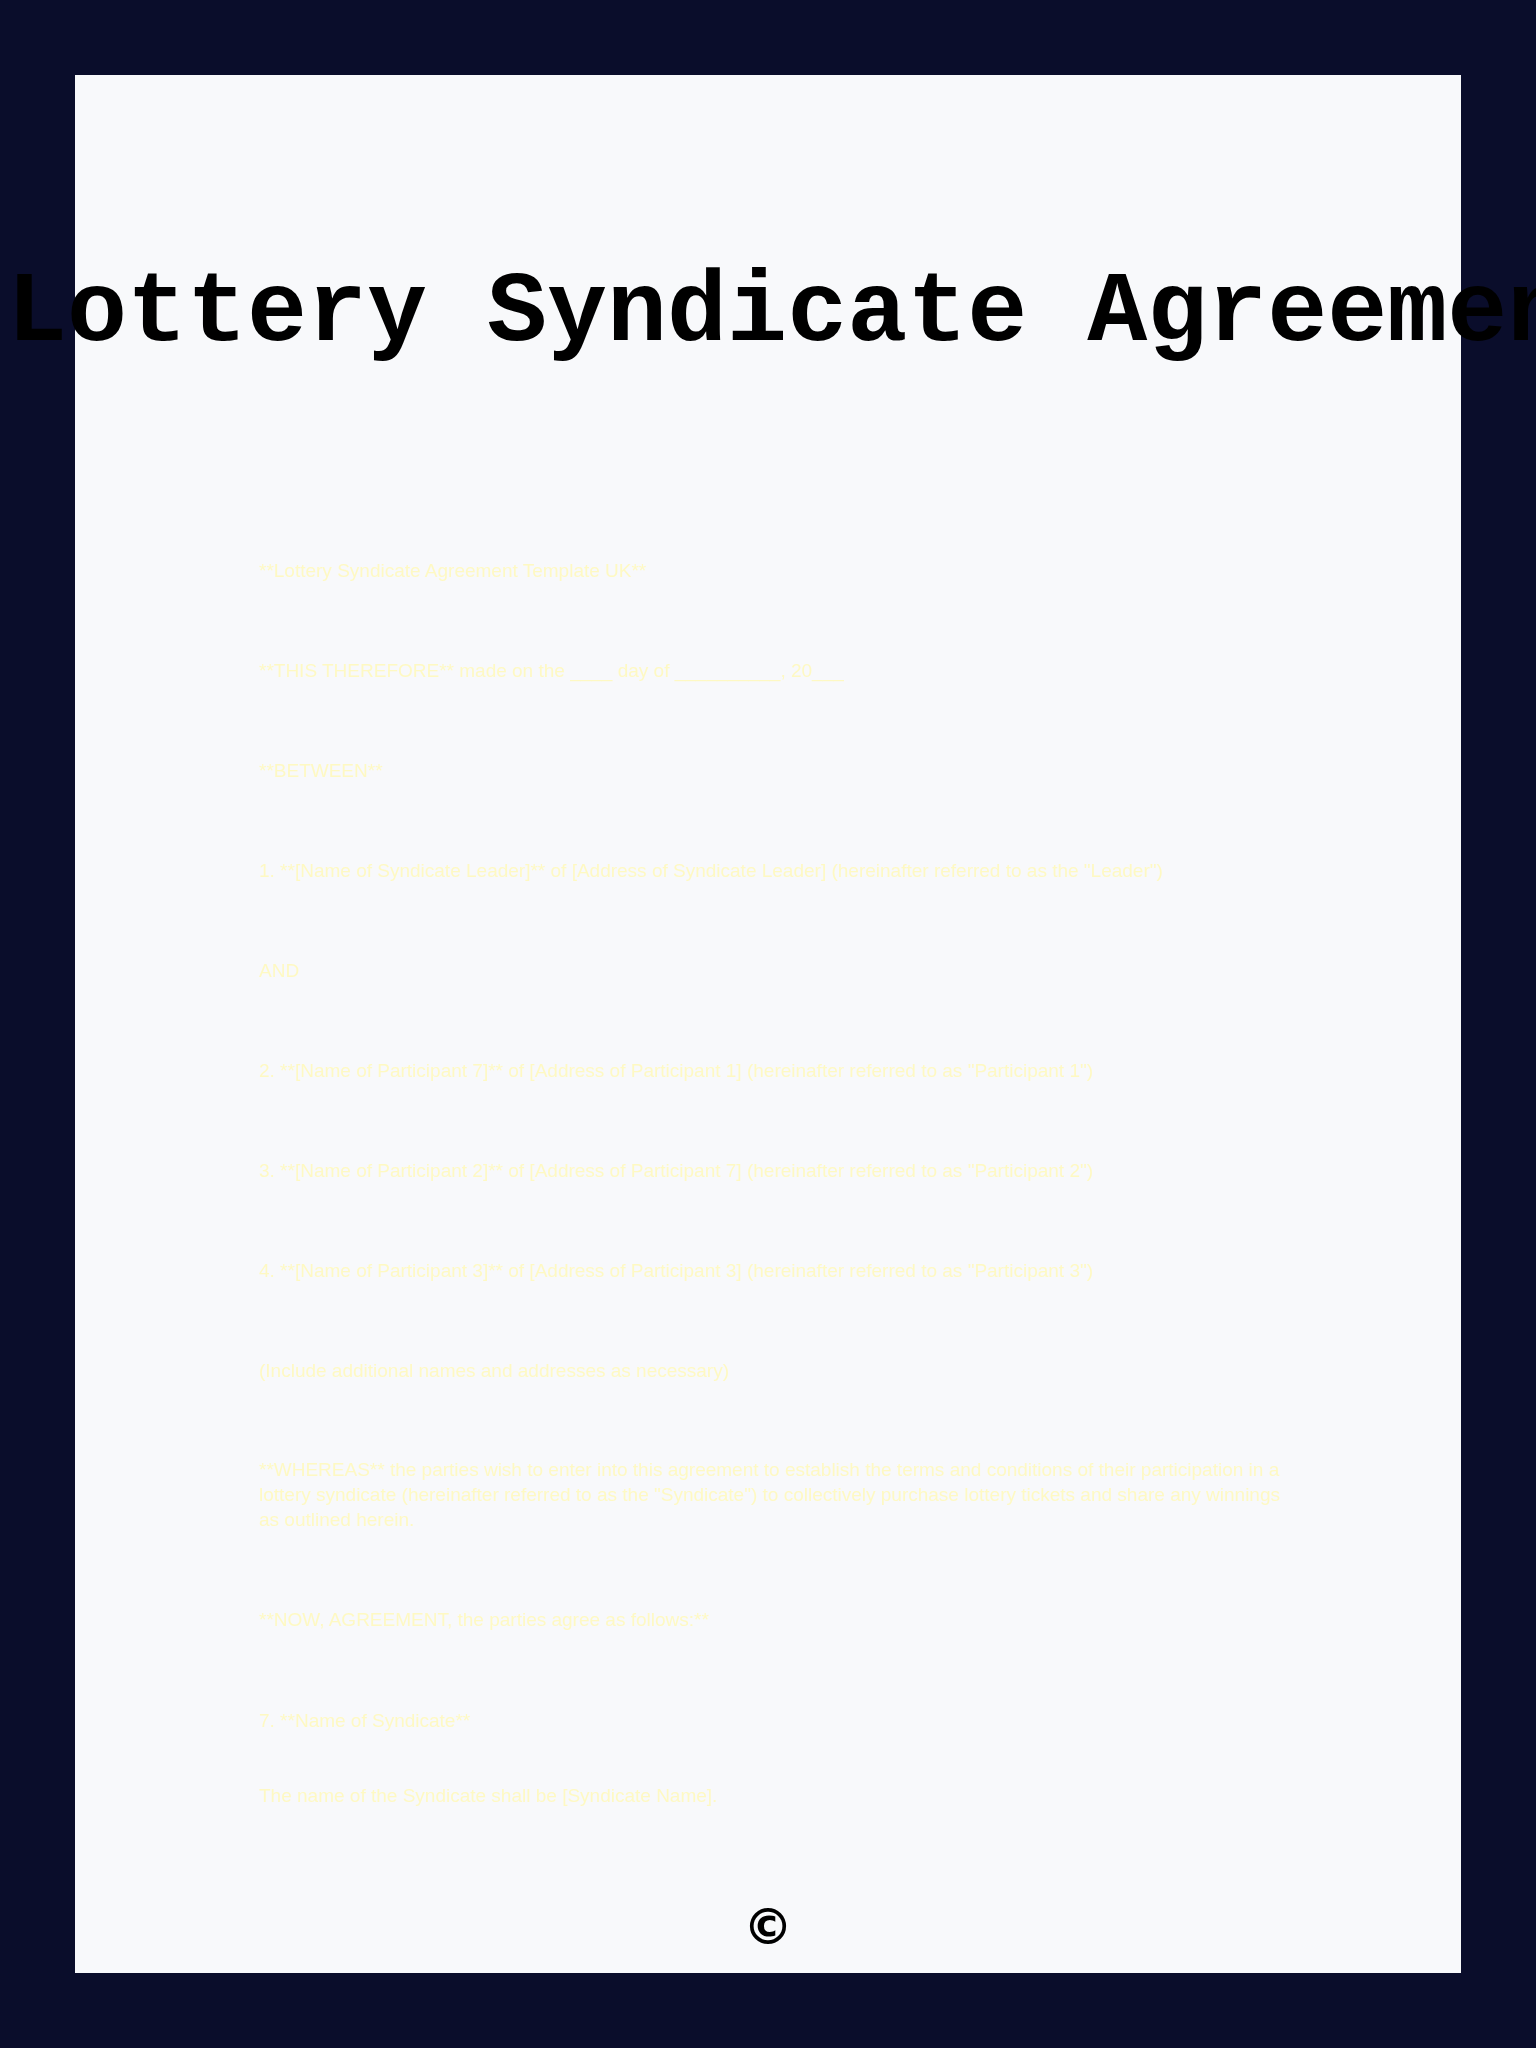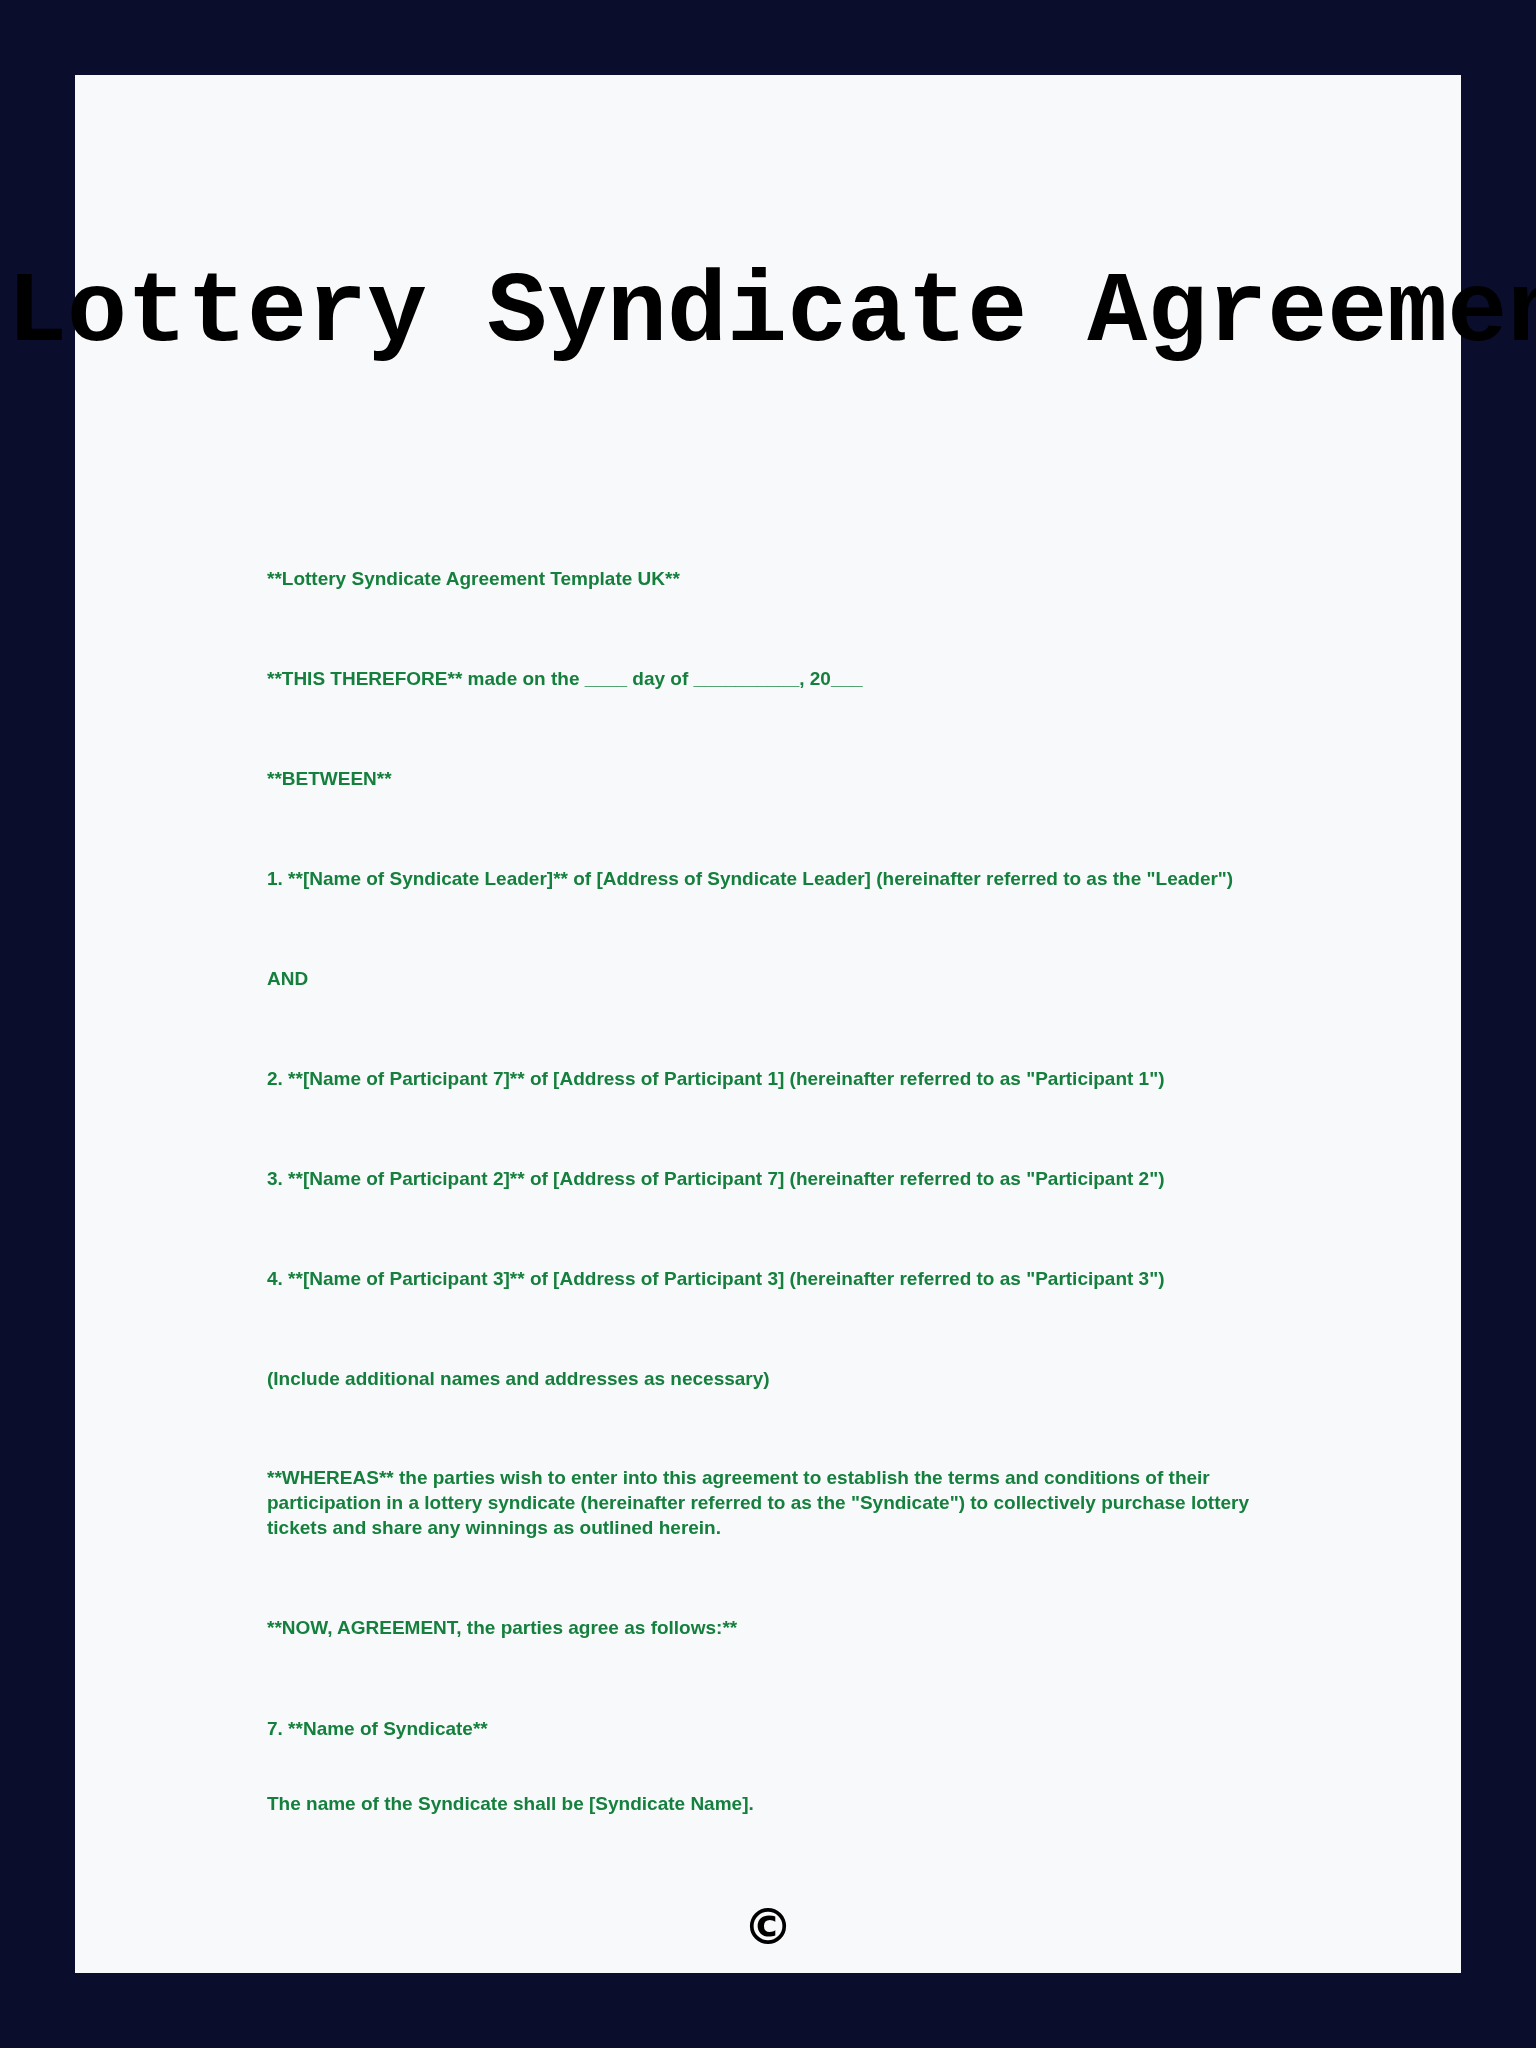"**Lottery Syndicate Agreement Template" .para { color: #15803d -> #fef9c3; font-weight: bold -> normal; margin: 16px -> 8px }
